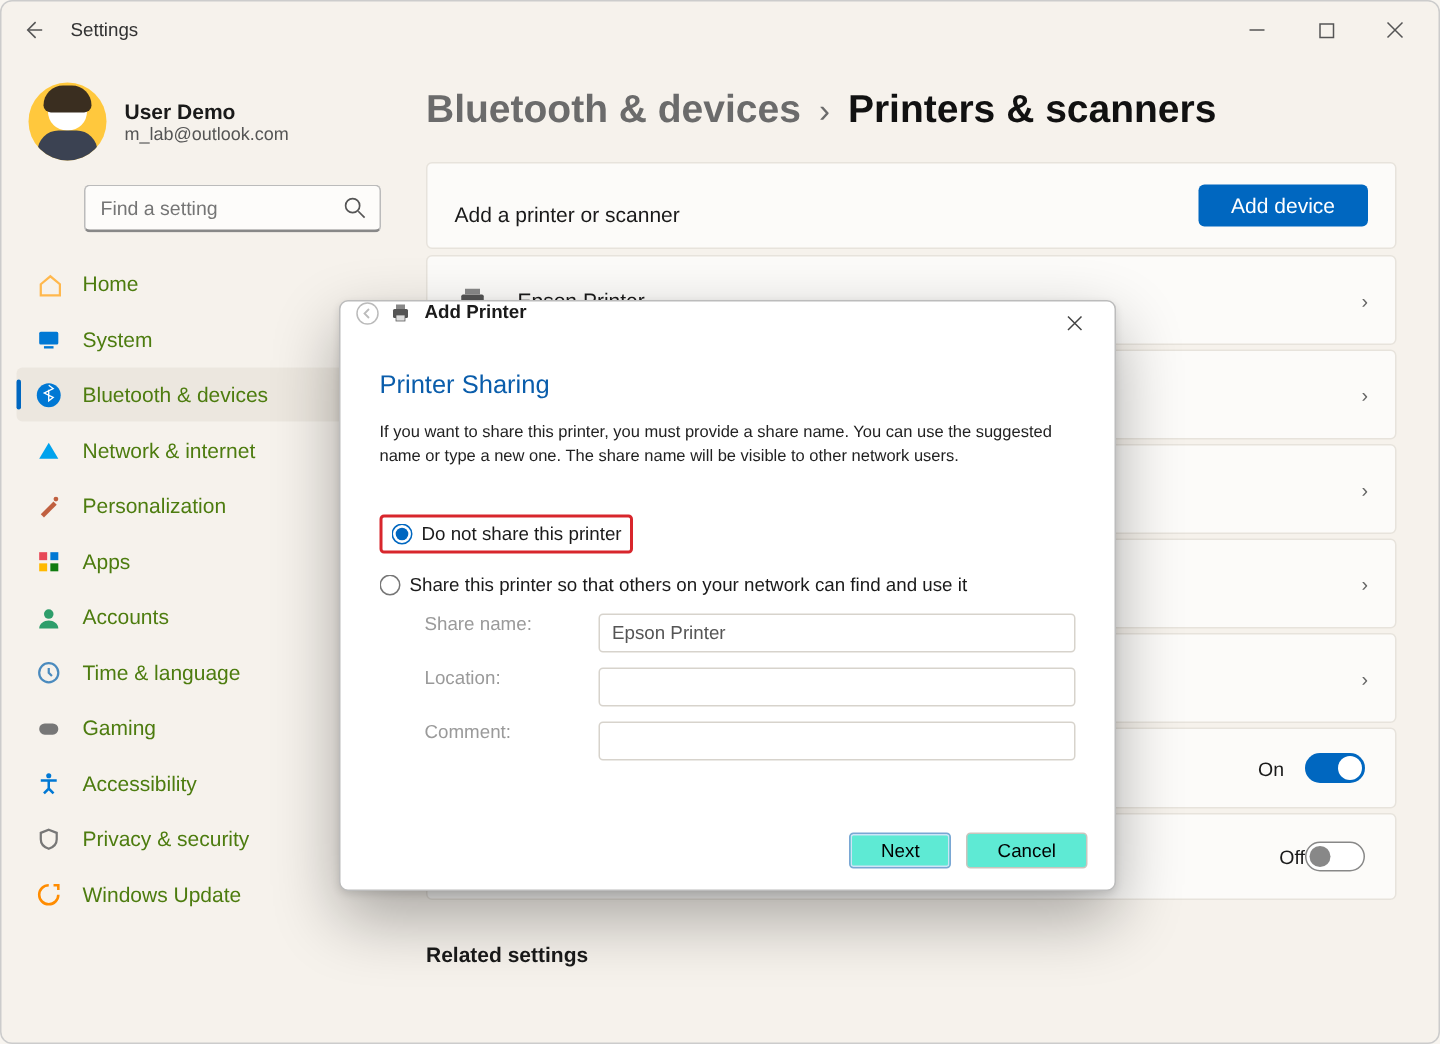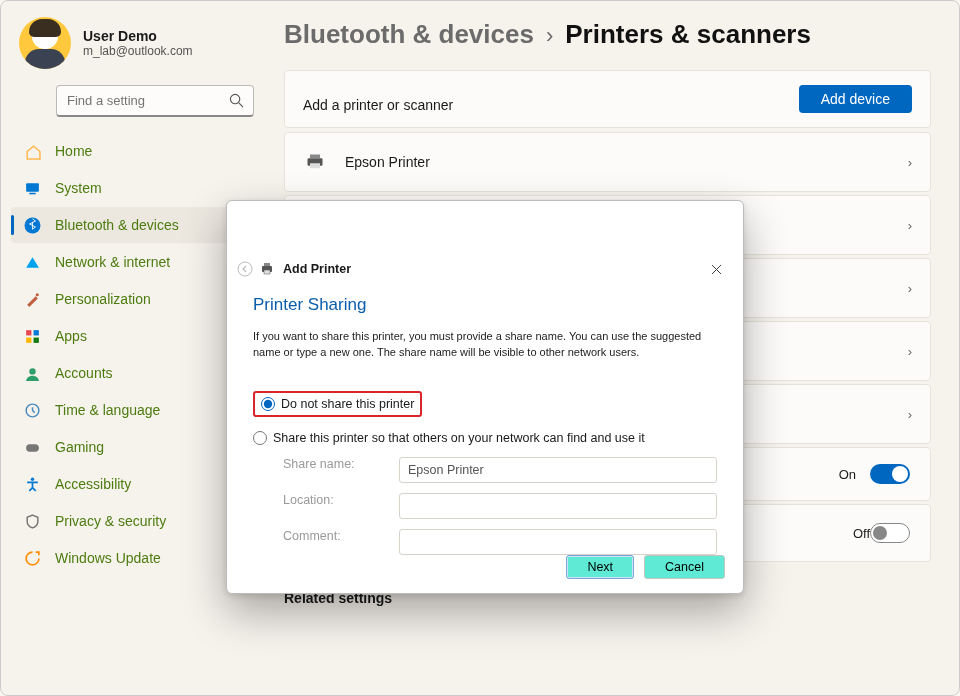"Settings" div.titlebar { html: none -> <div> <div> <svg> <path></path> <path></path> </svg> </div> <div>Settings</div> <div></div> <div> <svg> <path></path> </svg> </div> <div> <svg> <rect></rect> </svg> </div> <div> <svg> <path></path> </svg> </div> </div> }
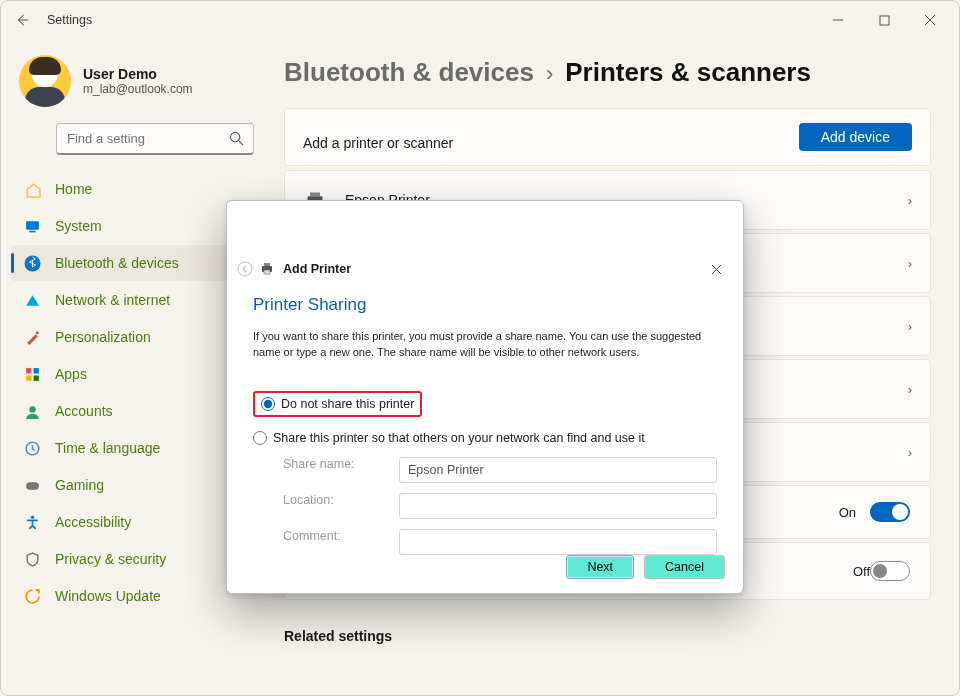"Add Printer" .modal-hdr { align-items: center -> flex-start; margin-top: 48px -> none }
